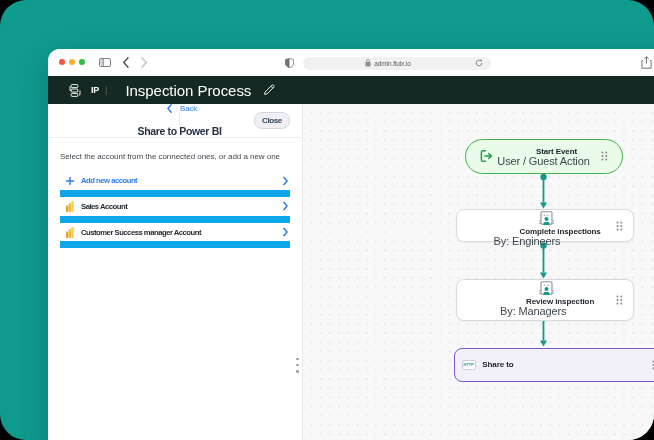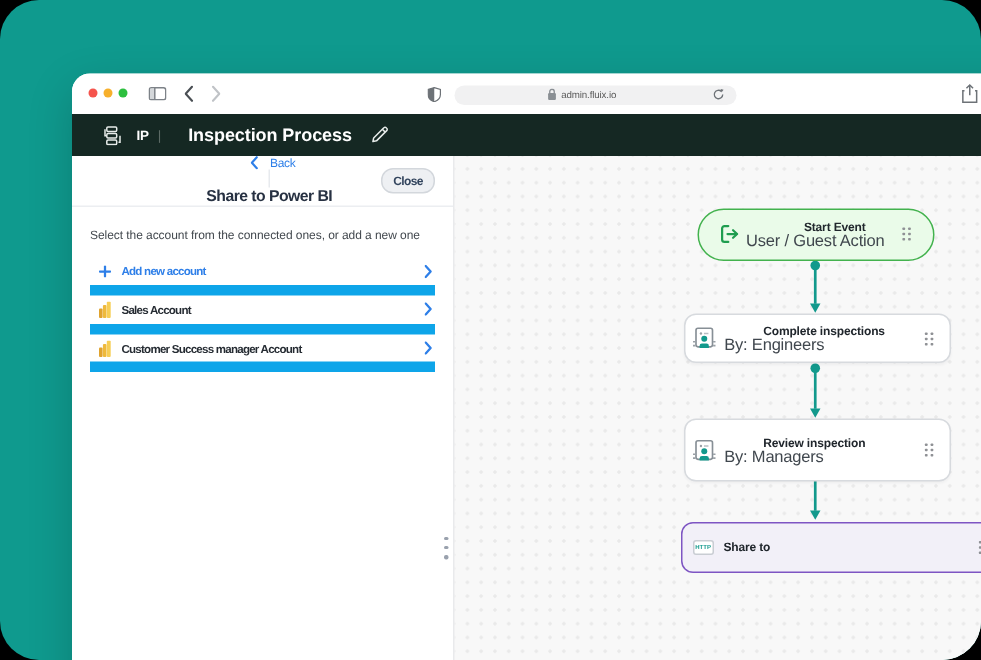"Inspection Process" #proj-title { font-size: 12px -> 15px; font-weight: 700 -> 400 }
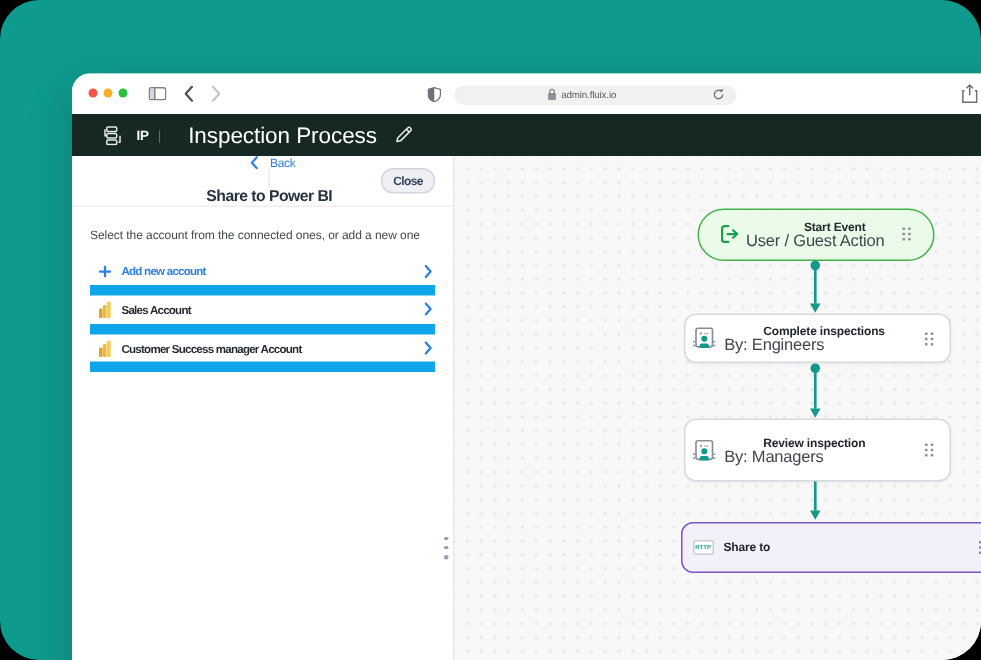"Complete inspections" .card { flex-direction: none -> column }
